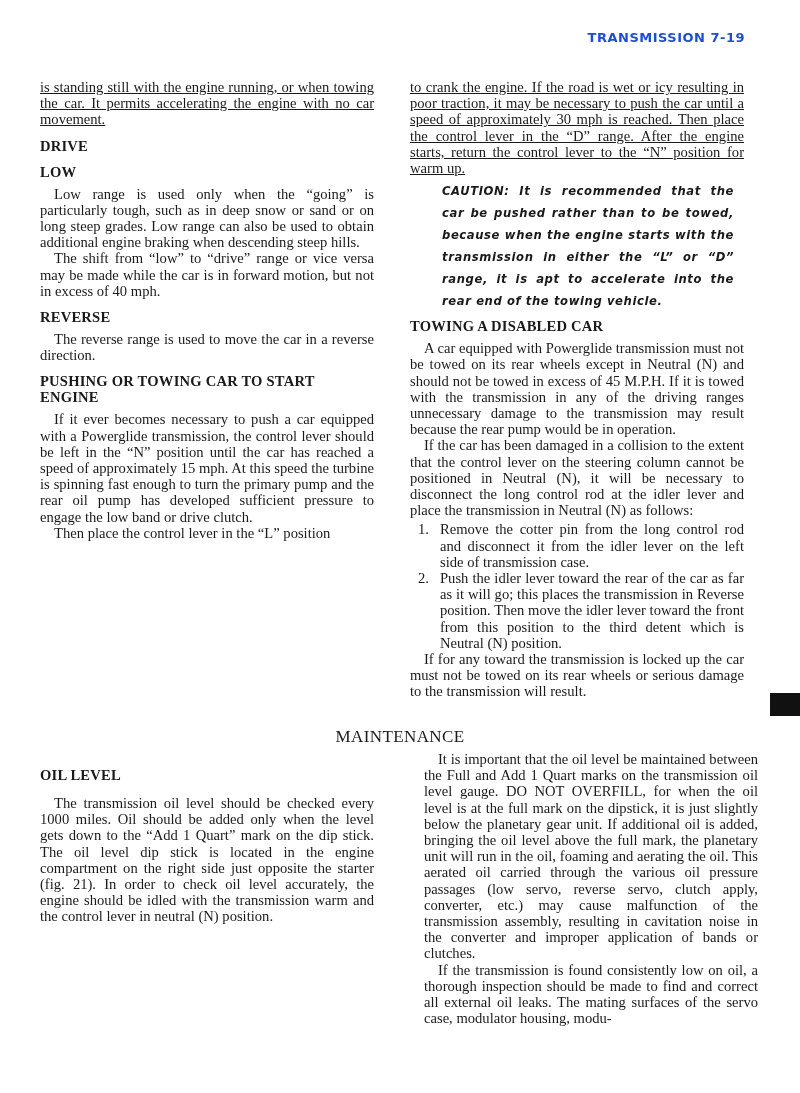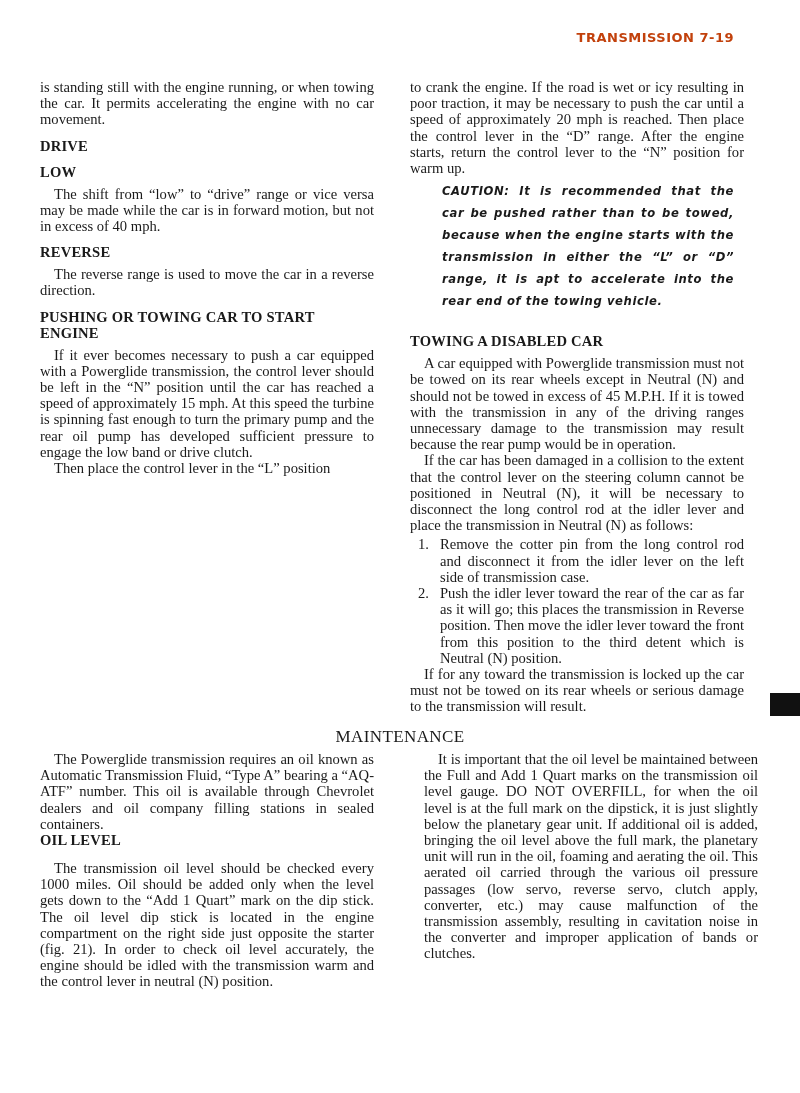"TRANSMISSION 7-19" .running-head { color: #c2410c -> #1d4ed8; right: 66px -> 55px }
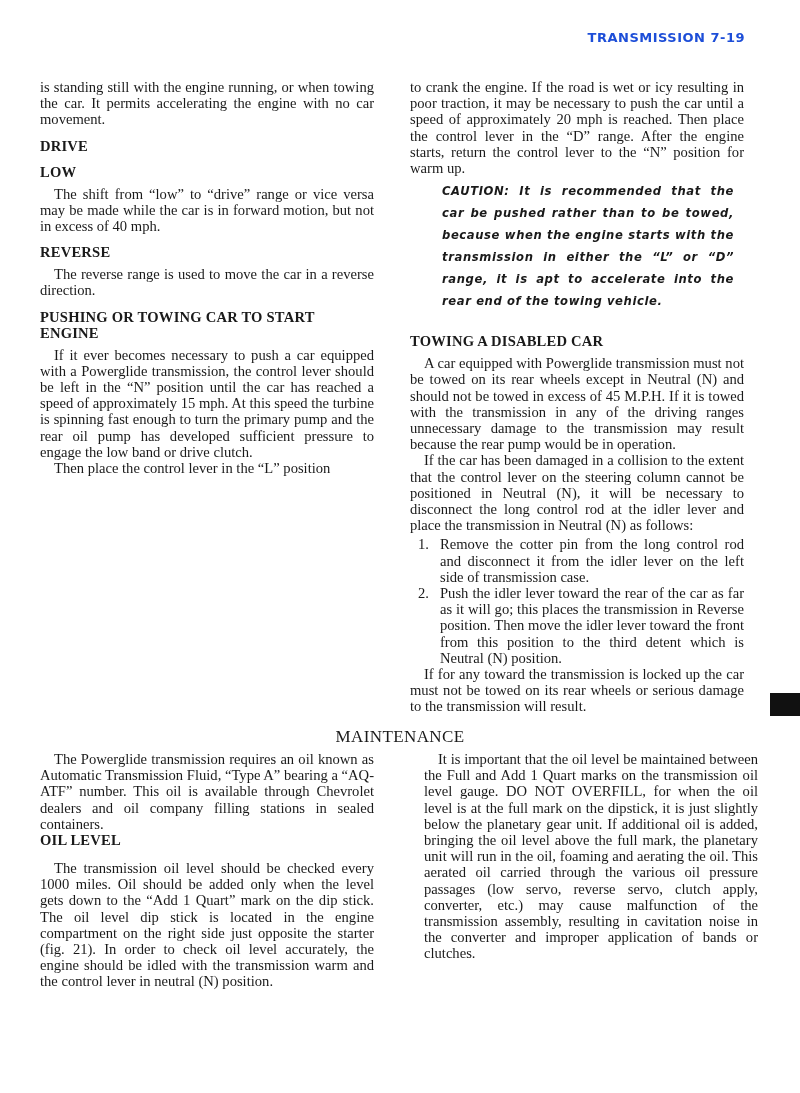"is standing still with the" p.cont { text-decoration: none -> underline }
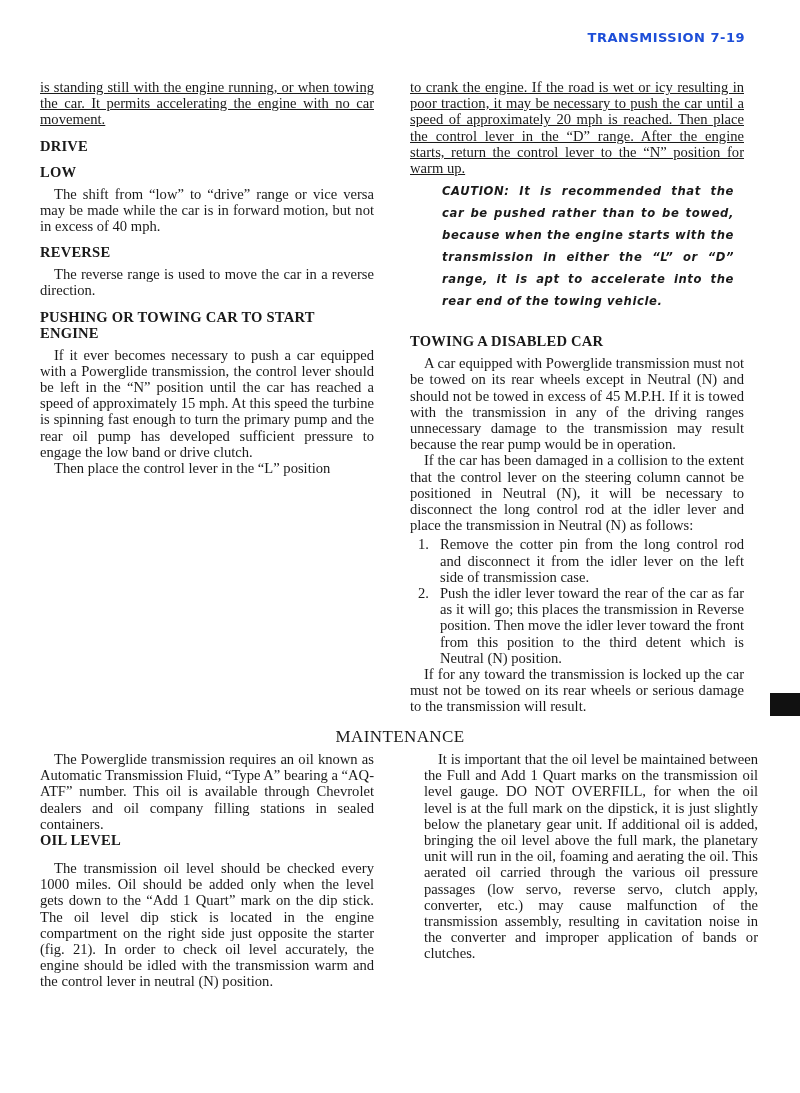"to crank the engine. If" p.cont { text: 20 -> 30 }
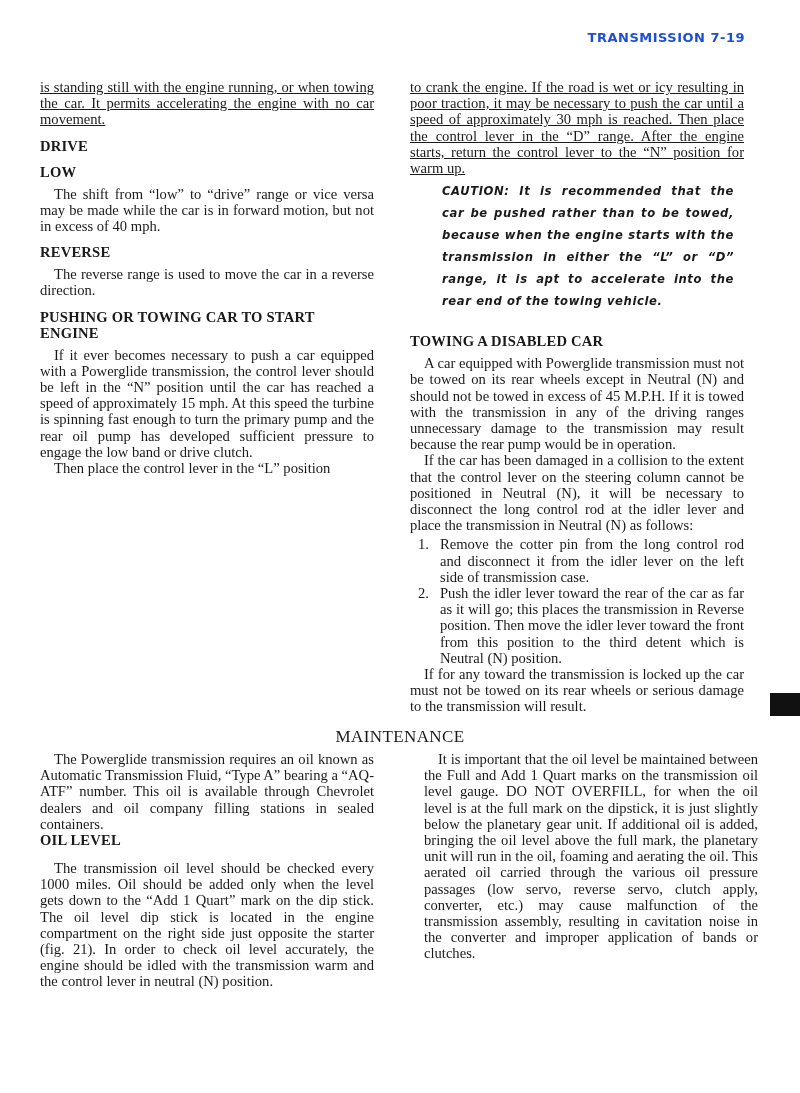"Low range is used only" p { html: none -> <p>Low range is used only when the “going” is particularly tough, such as in deep snow or sand or on long steep grades. Low range can also be used to obtain additional engine braking when descending steep hills.</p> }
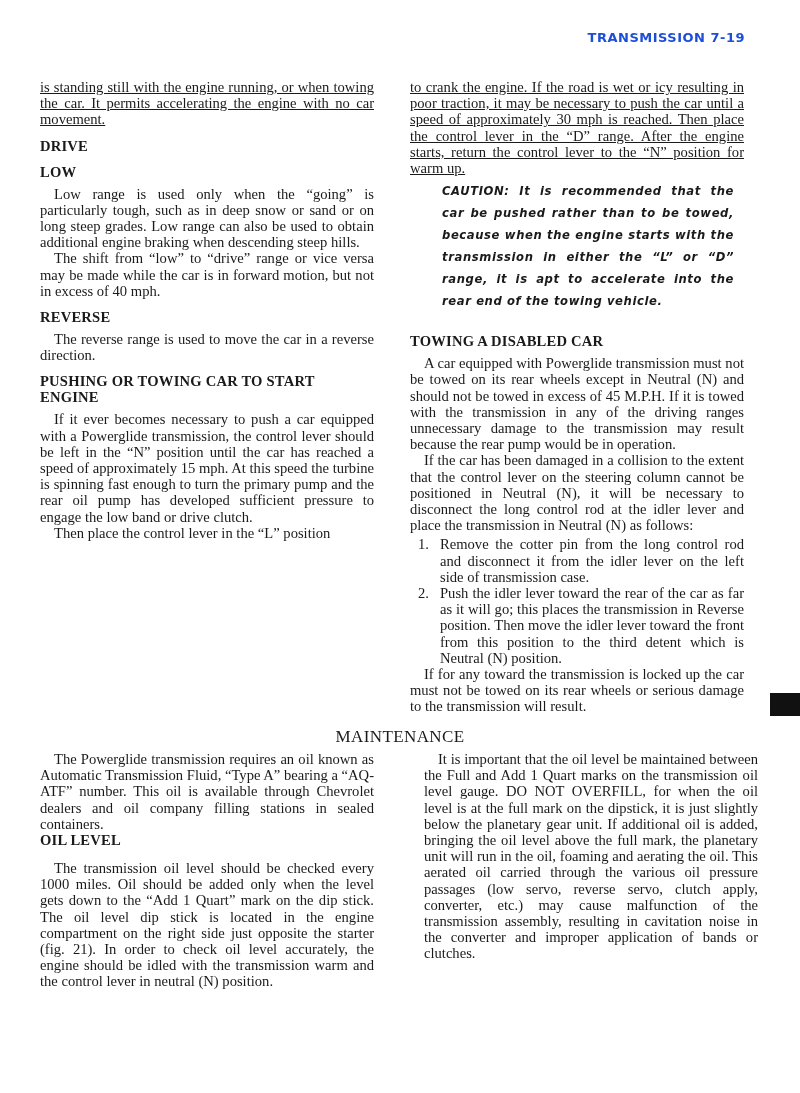"TOWING A DISABLED CAR" h3 { margin-top: 21px -> 6px }
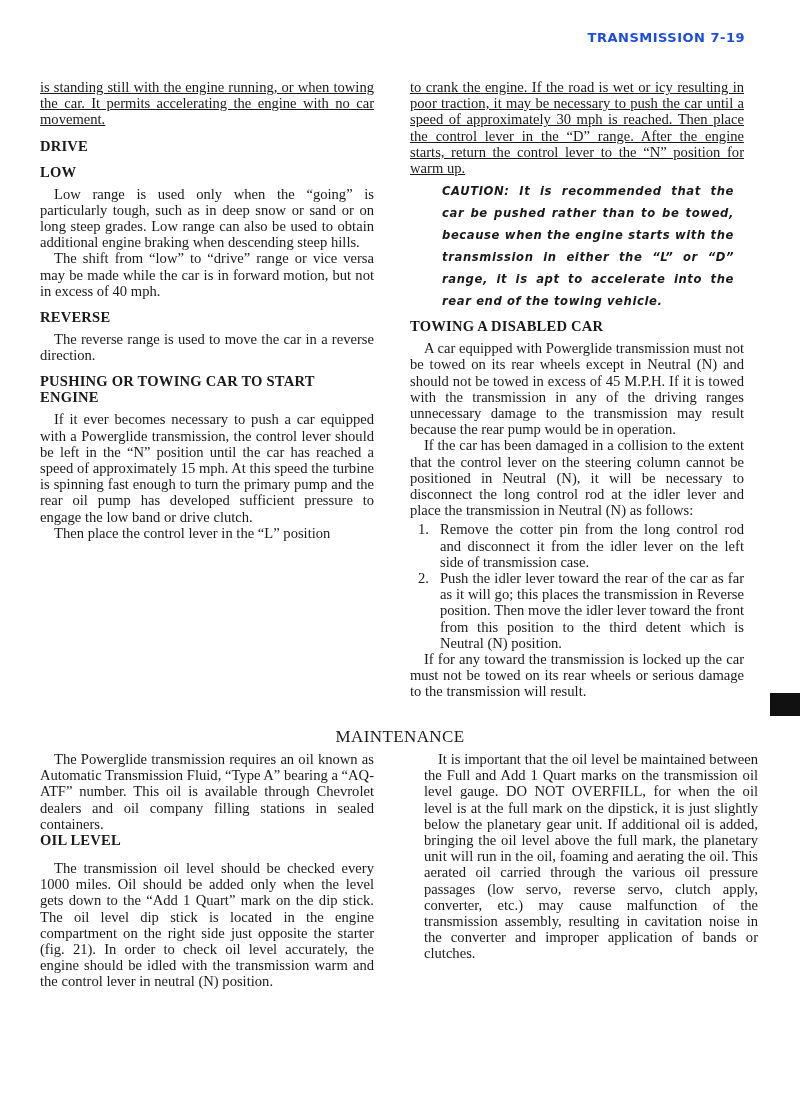"The Powerglide transmission requires an" p { html: <p>The Powerglide transmission requires an oil known as Automatic Transmission Fluid, “Type A” bearing a “AQ-ATF” number. This oil is available through Chevrolet dealers and oil company filling stations in sealed containers.</p> -> none }
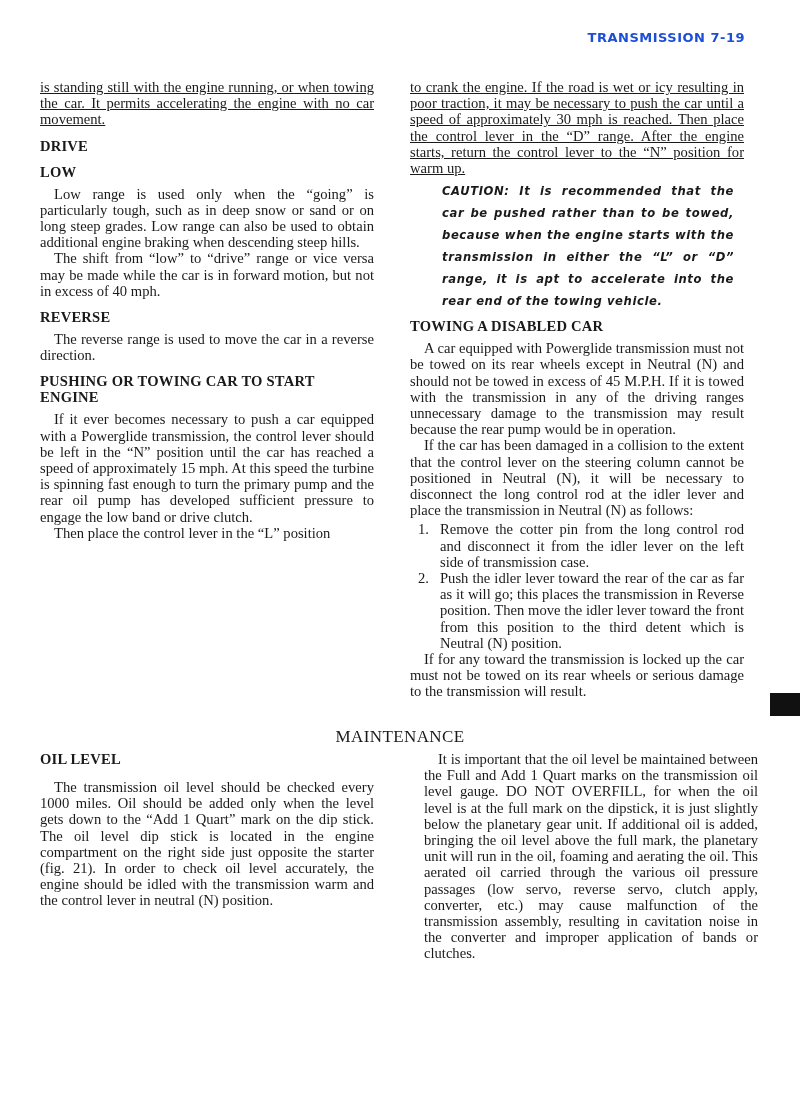"OIL LEVEL" h3 { margin-top: 0 -> 16px }
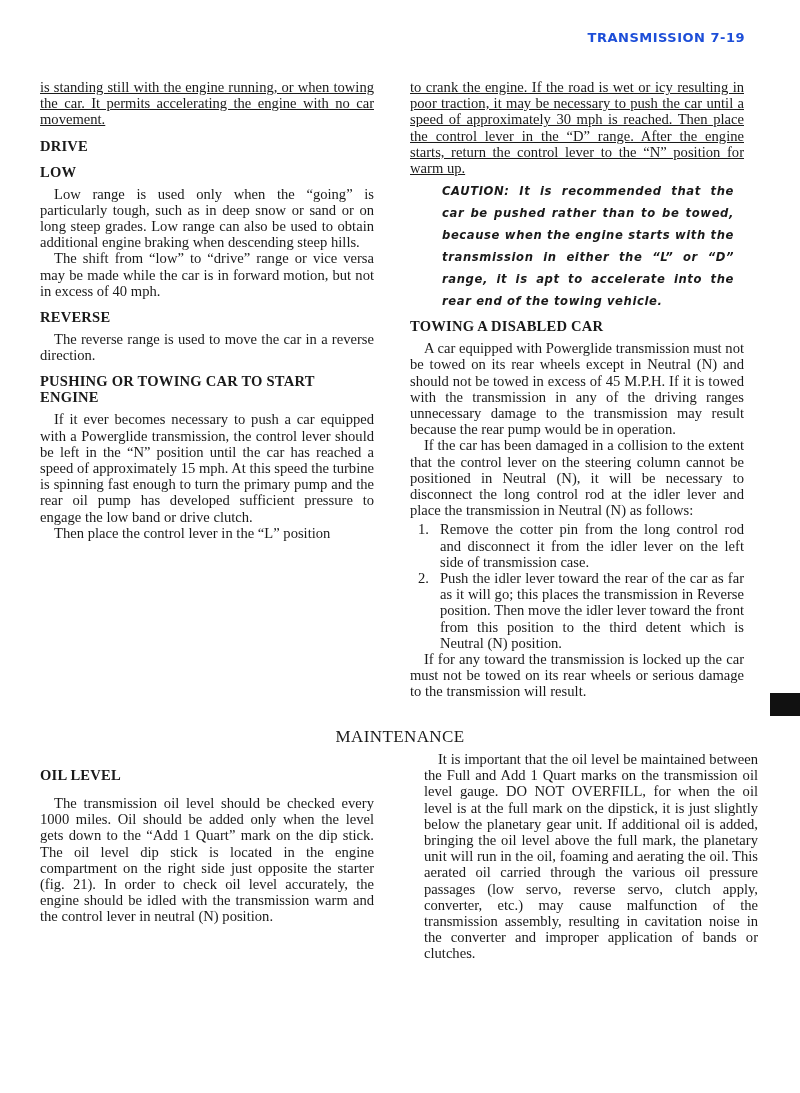"If the transmission is found" p { html: none -> <p>If the transmission is found consistently low on oil, a thorough inspection should be made to find and correct all external oil leaks. The mating surfaces of the servo case, modulator housing, modu-</p> }
